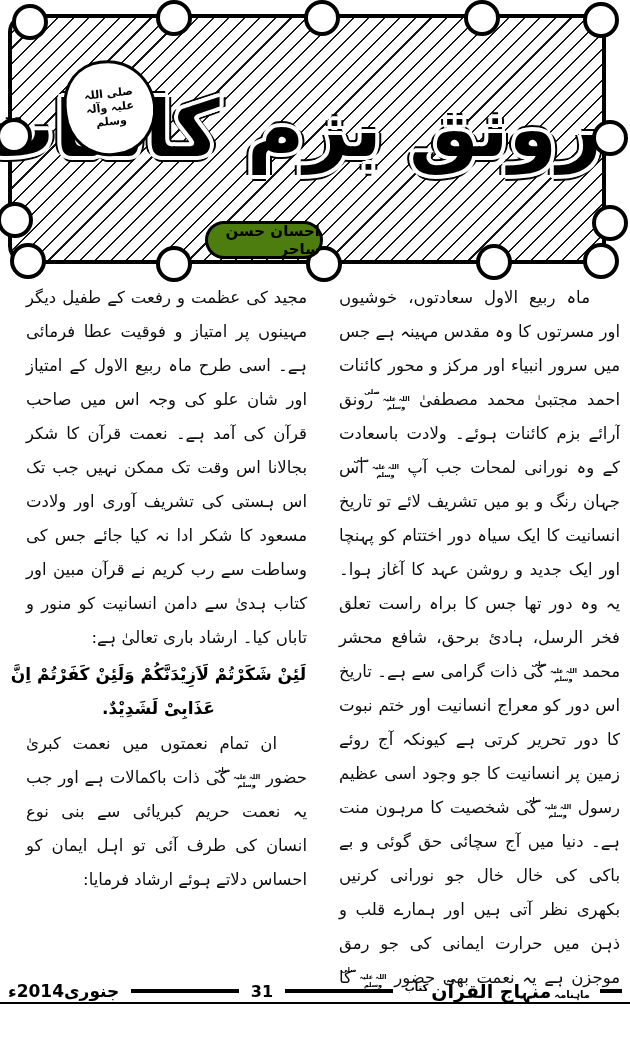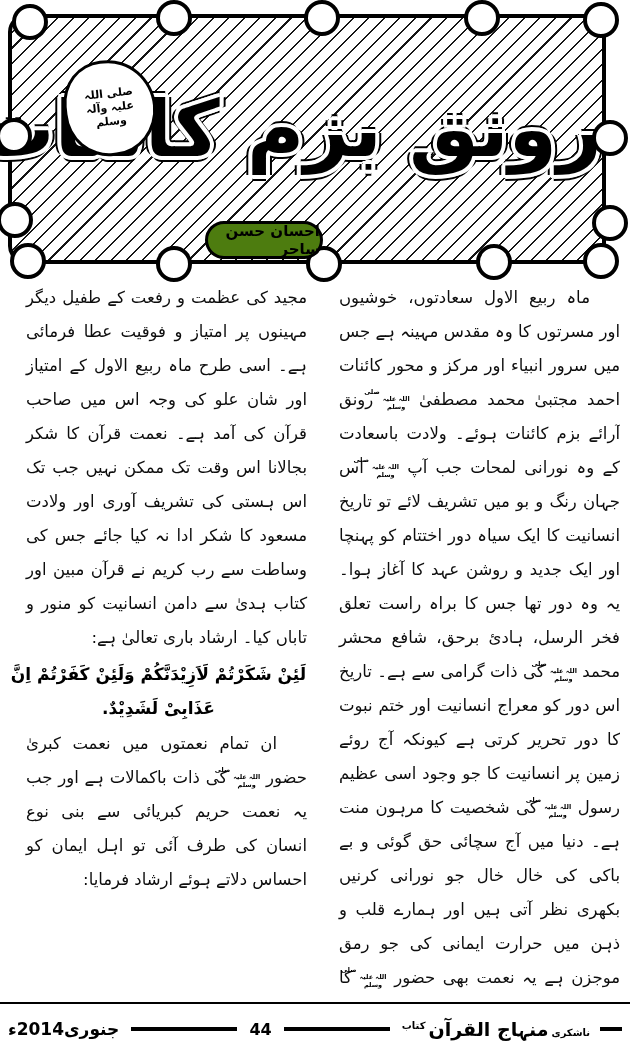"جنوری2014ء" .footer-row { top: 1012px -> 974px }
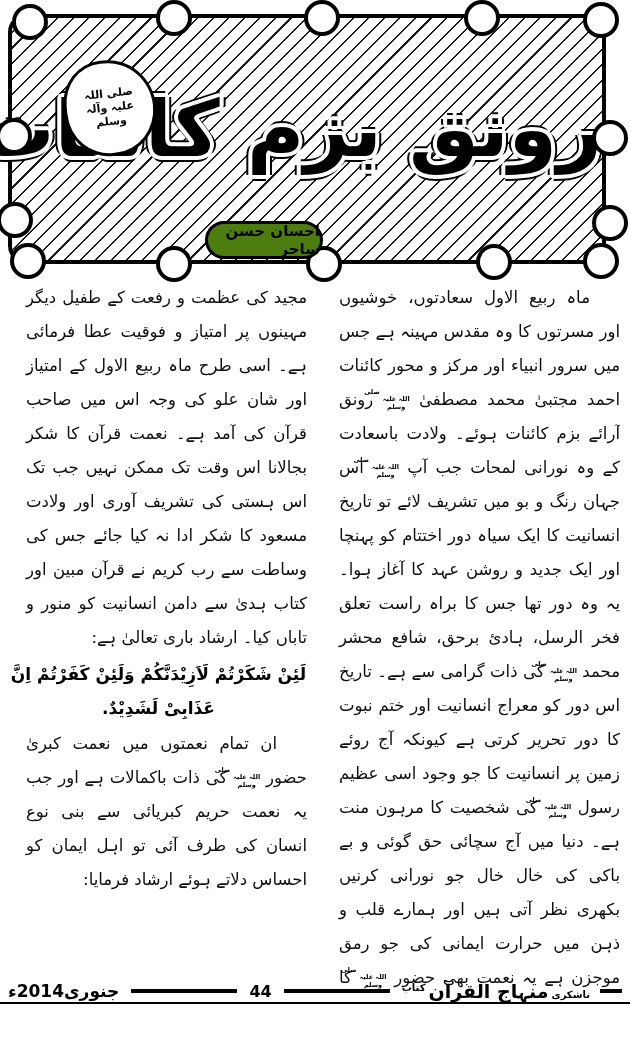"44" span.f-page { text: 44 -> 31 }
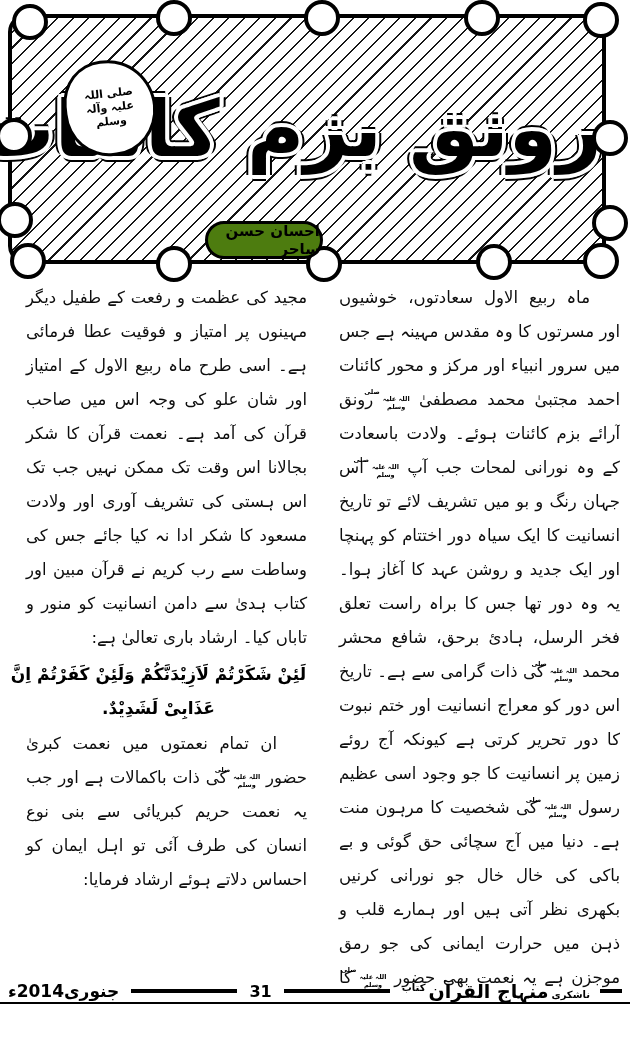"ناشکری" span.pre { text: ناشکری -> ماہنامہ }
